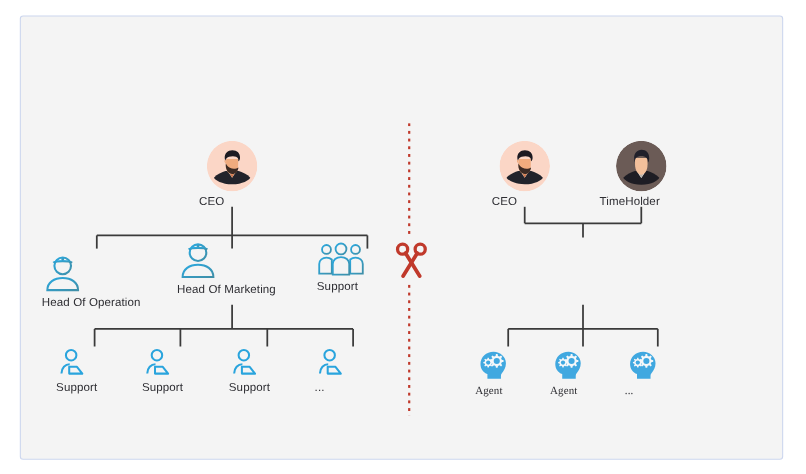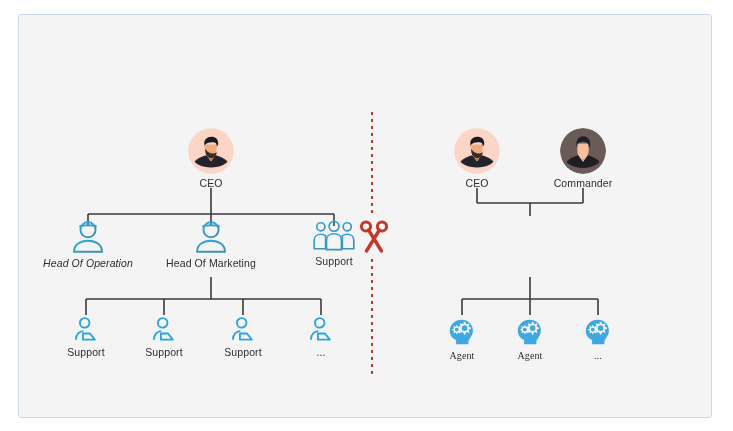"CEO" .node { text-align: center -> left }
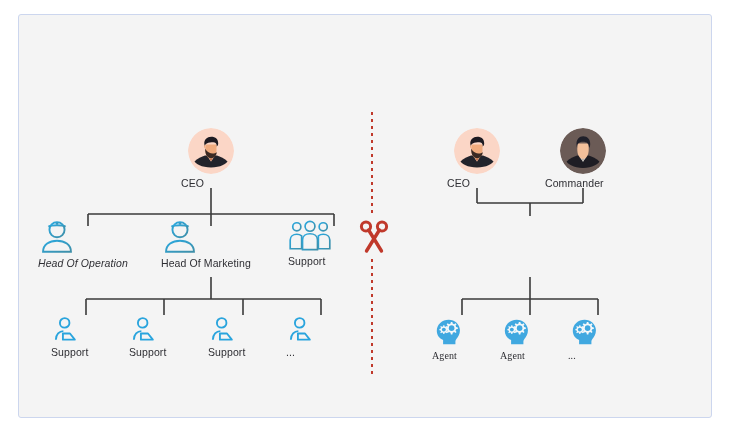"Commander" div.label { text: Commander -> TimeHolder }
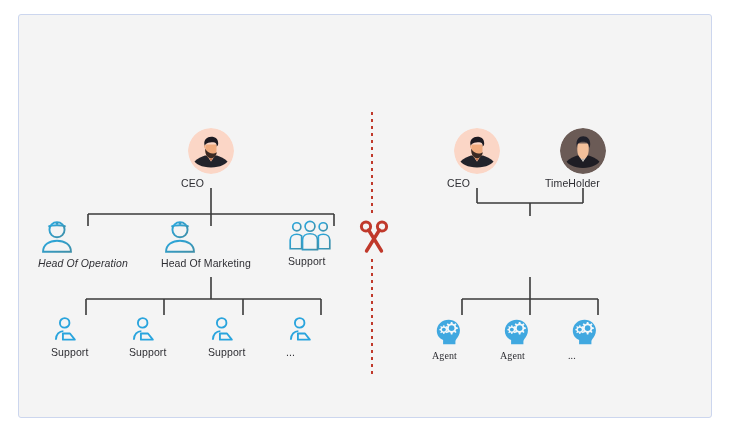"Head Of Operation" div.node { font-style: italic -> none; top: 218px -> 230px }
